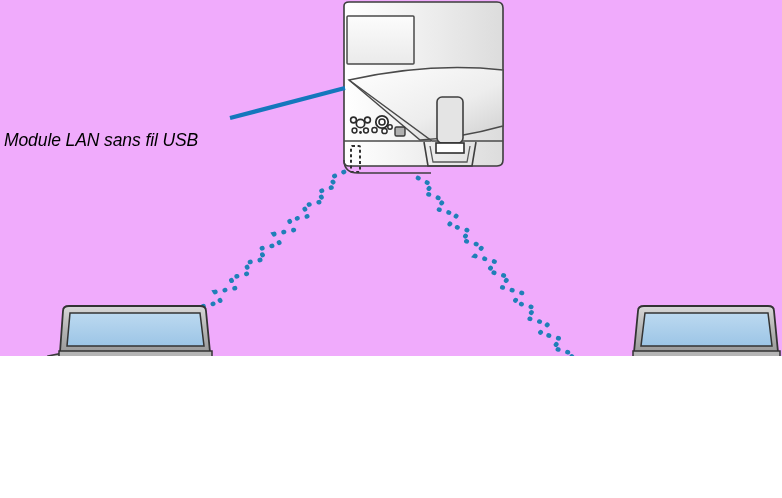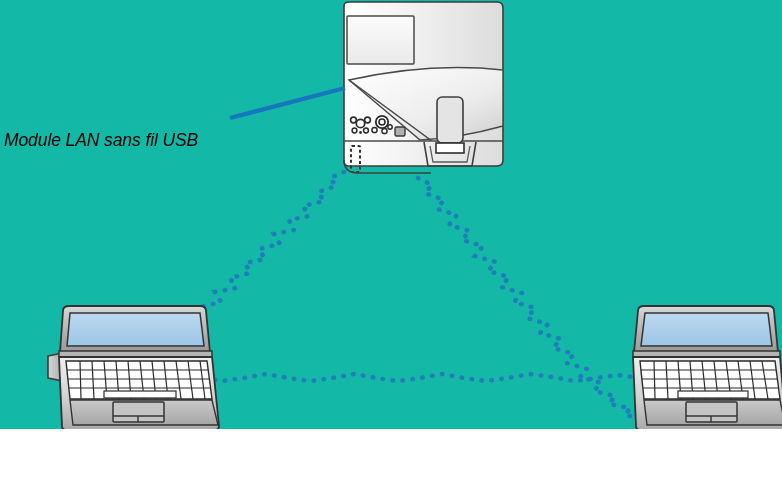"Module LAN sans fil USB" #stage { background: #14b8a6 -> #f0abfc; height: 429px -> 356px }
